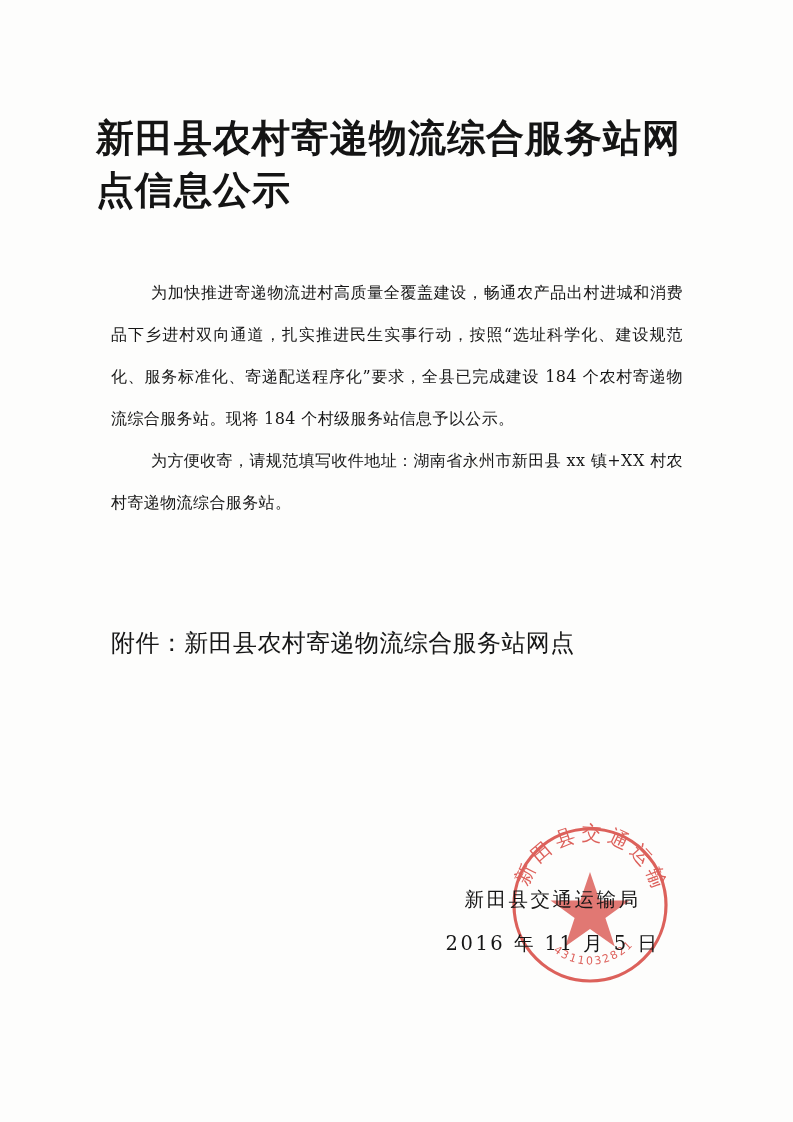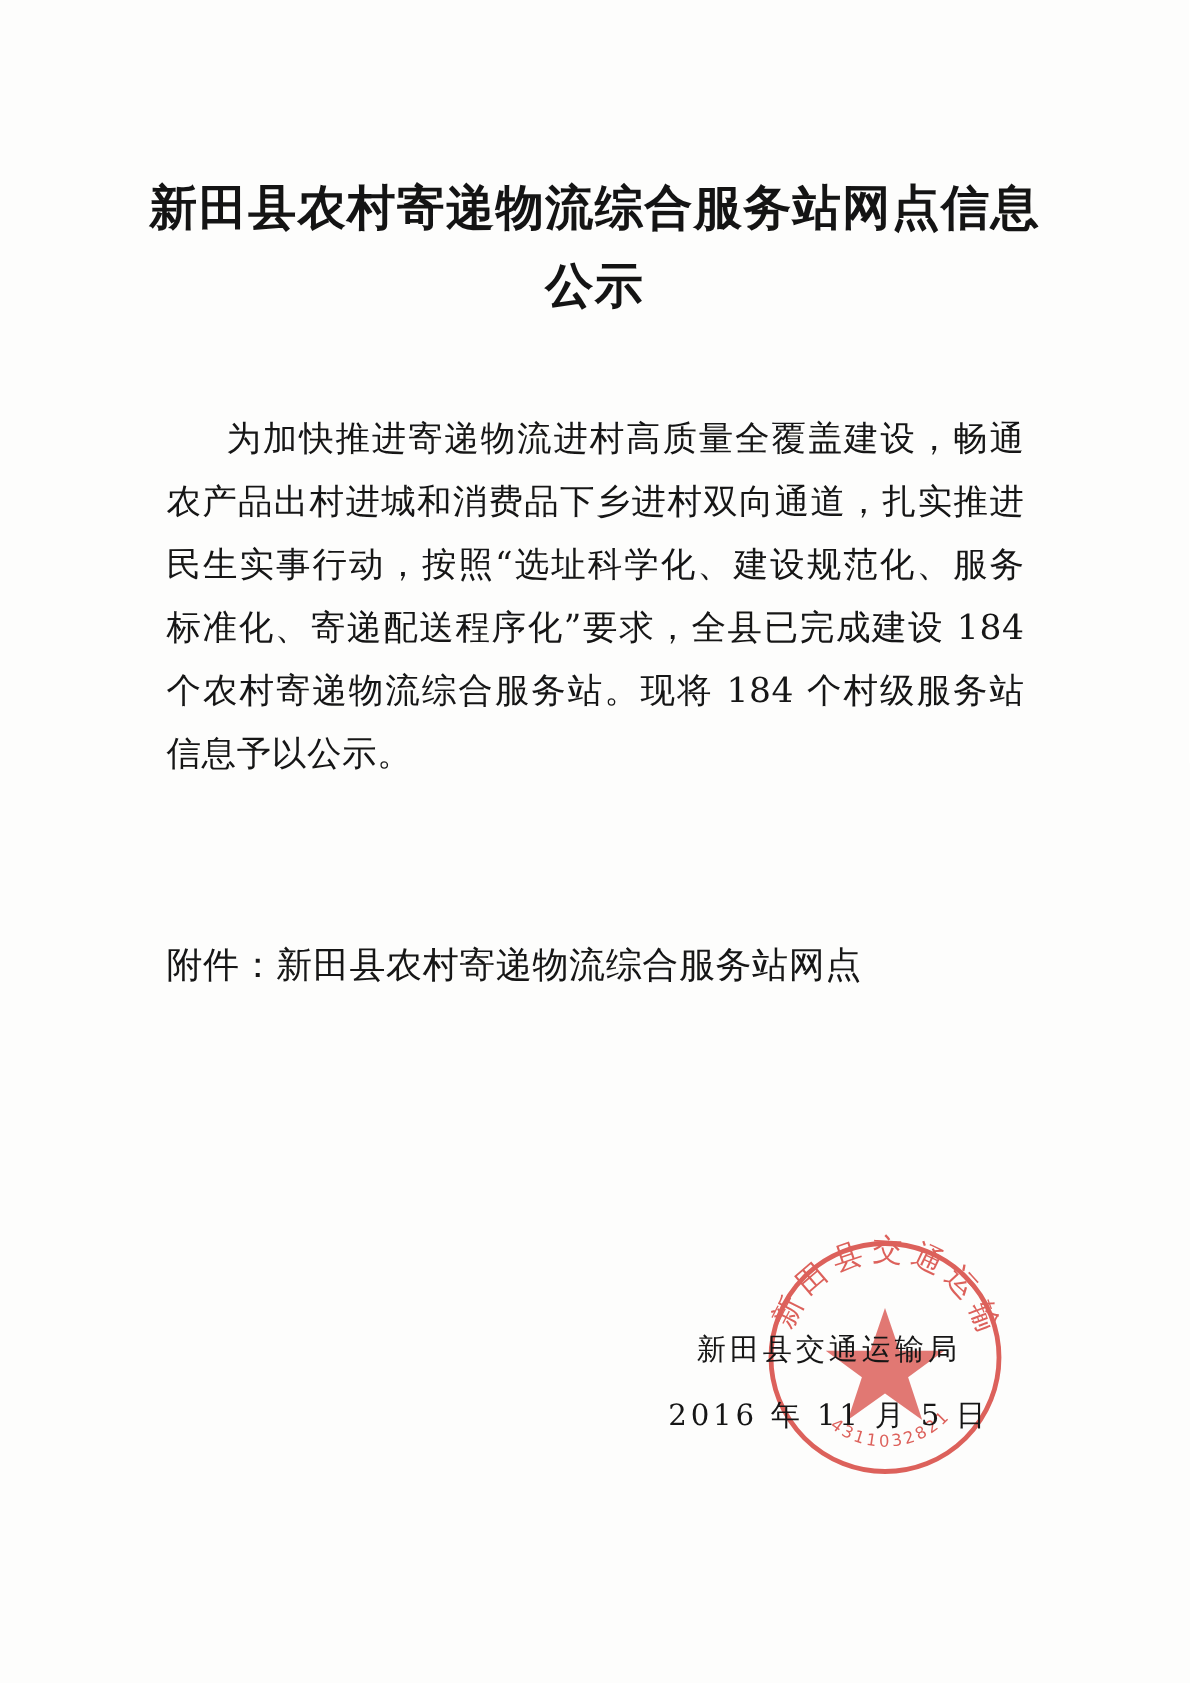"新田县农村寄递物流综合服务站网点信息公示" .doc-title { font-size: 32px -> 38px; text-align: center -> none }
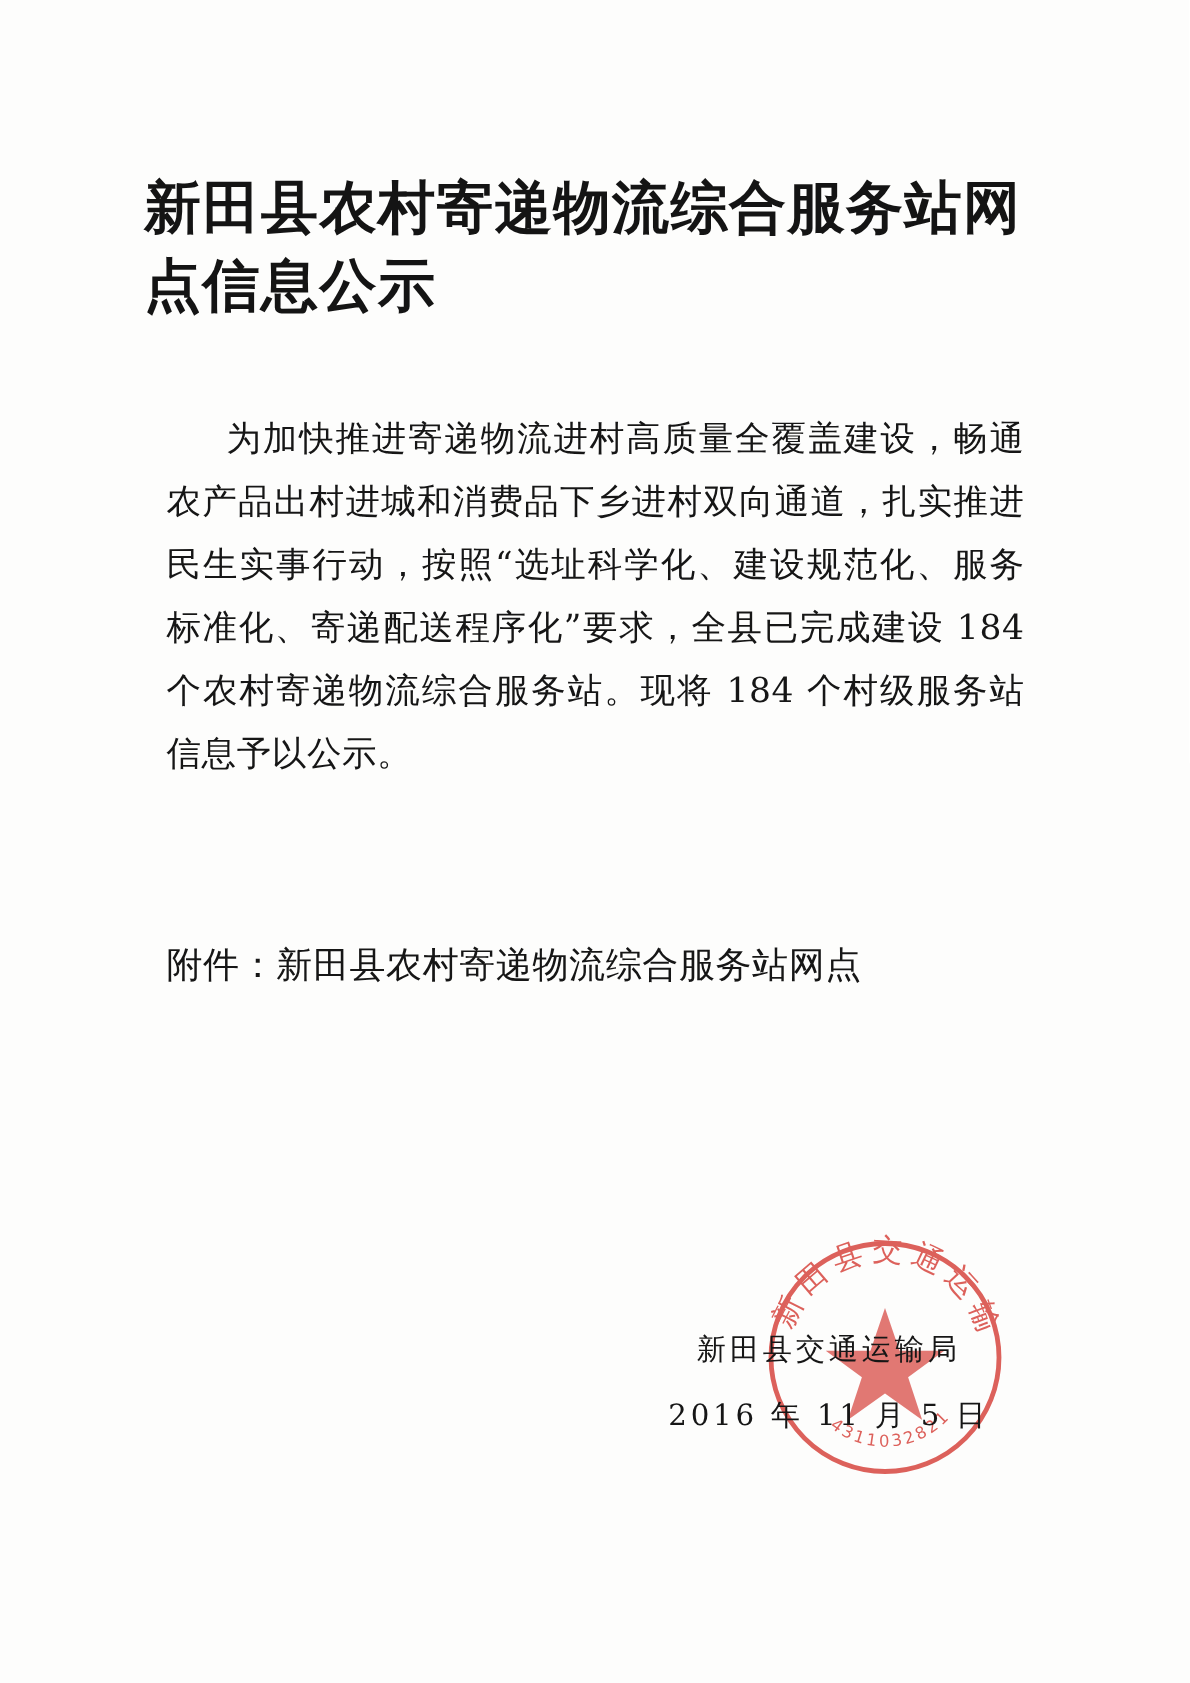"为加快推进寄递物流进村高质量全覆盖建设，畅通农产品出村进城和消费品下乡进村双向通" .para { font-size: 23px -> 16px }
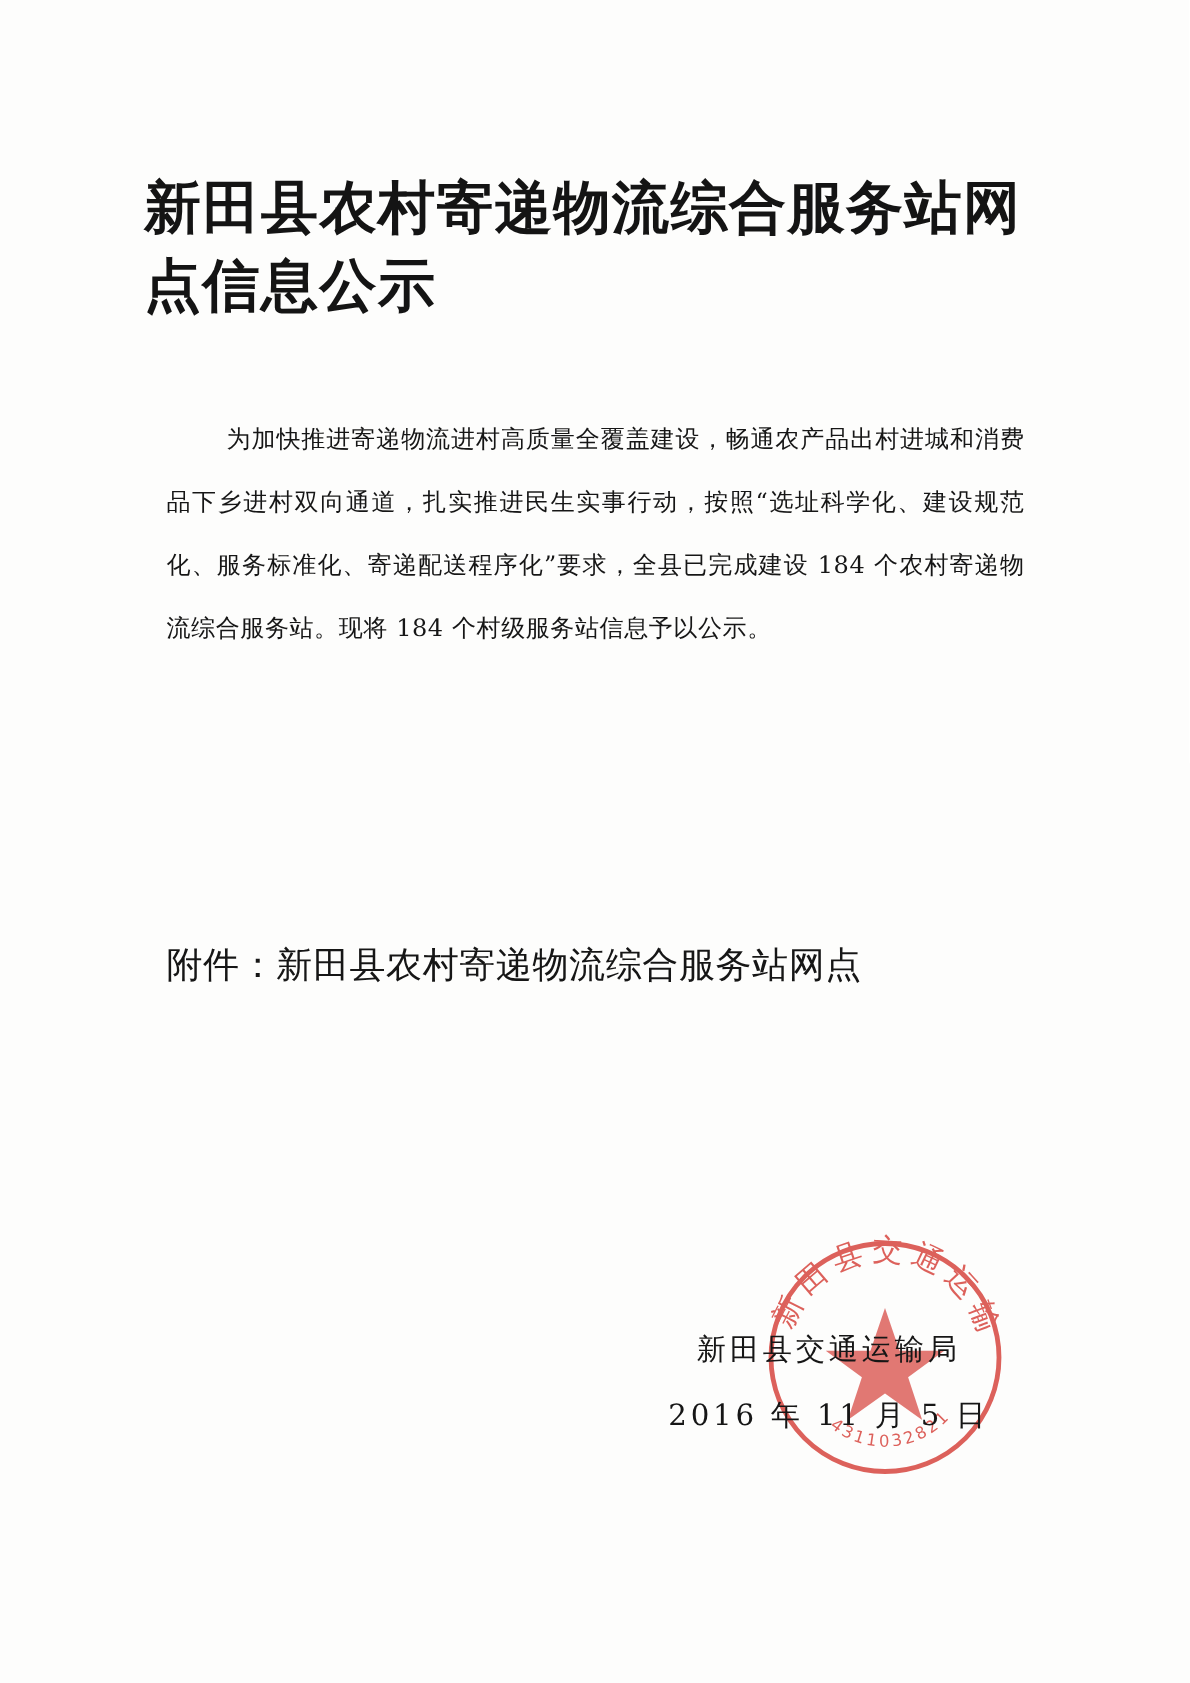"为方便收寄，请规范填写收件地址：湖南省永州市新田县 xx 镇+XX" p.para { html: none -> <p>为方便收寄，请规范填写收件地址：湖南省永州市新田县 xx 镇+XX 村农村寄递物流综合服务站。</p> }
